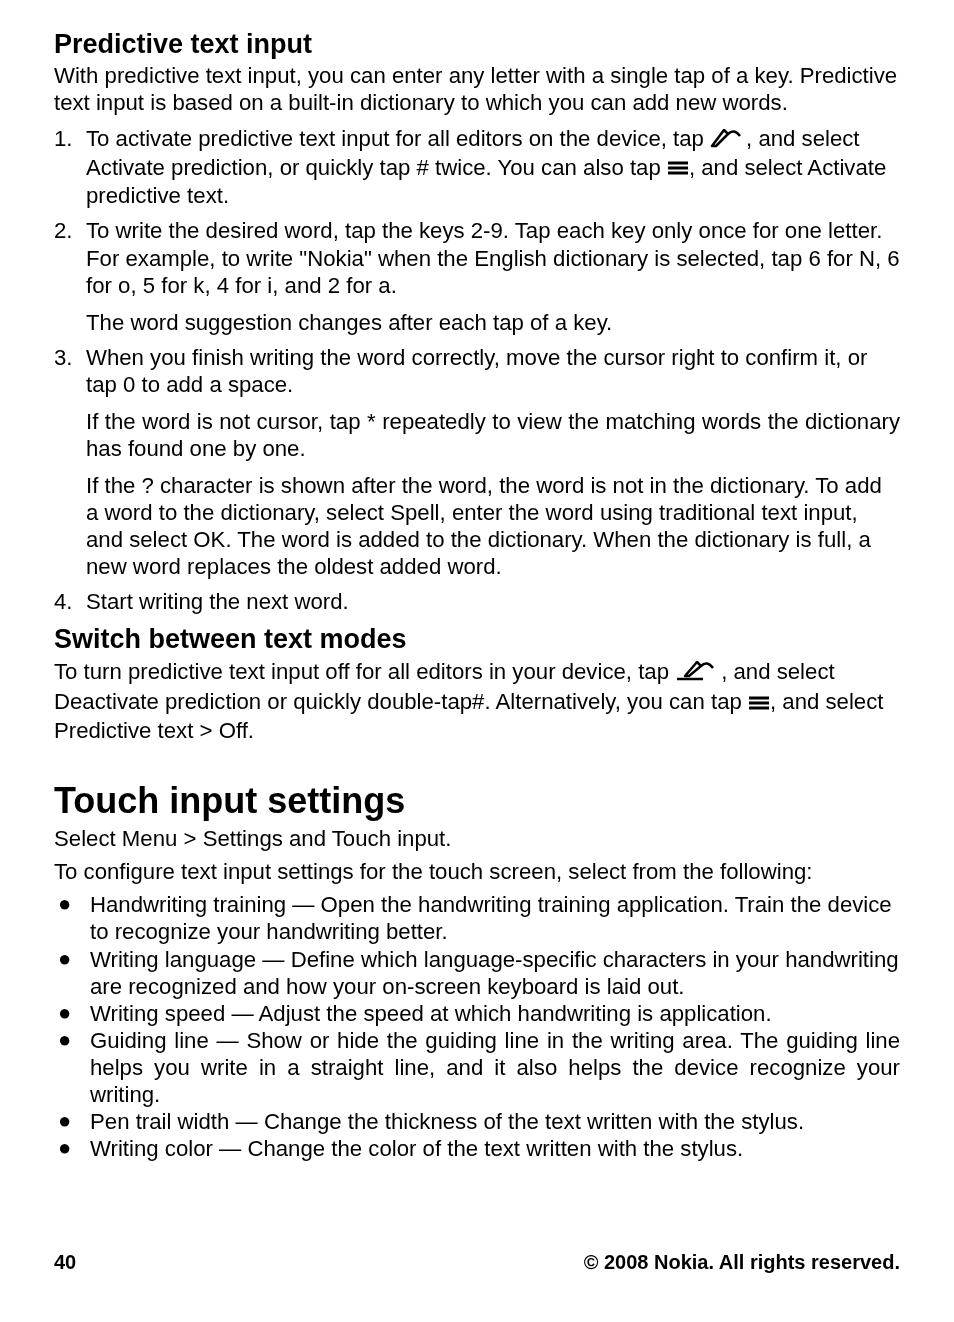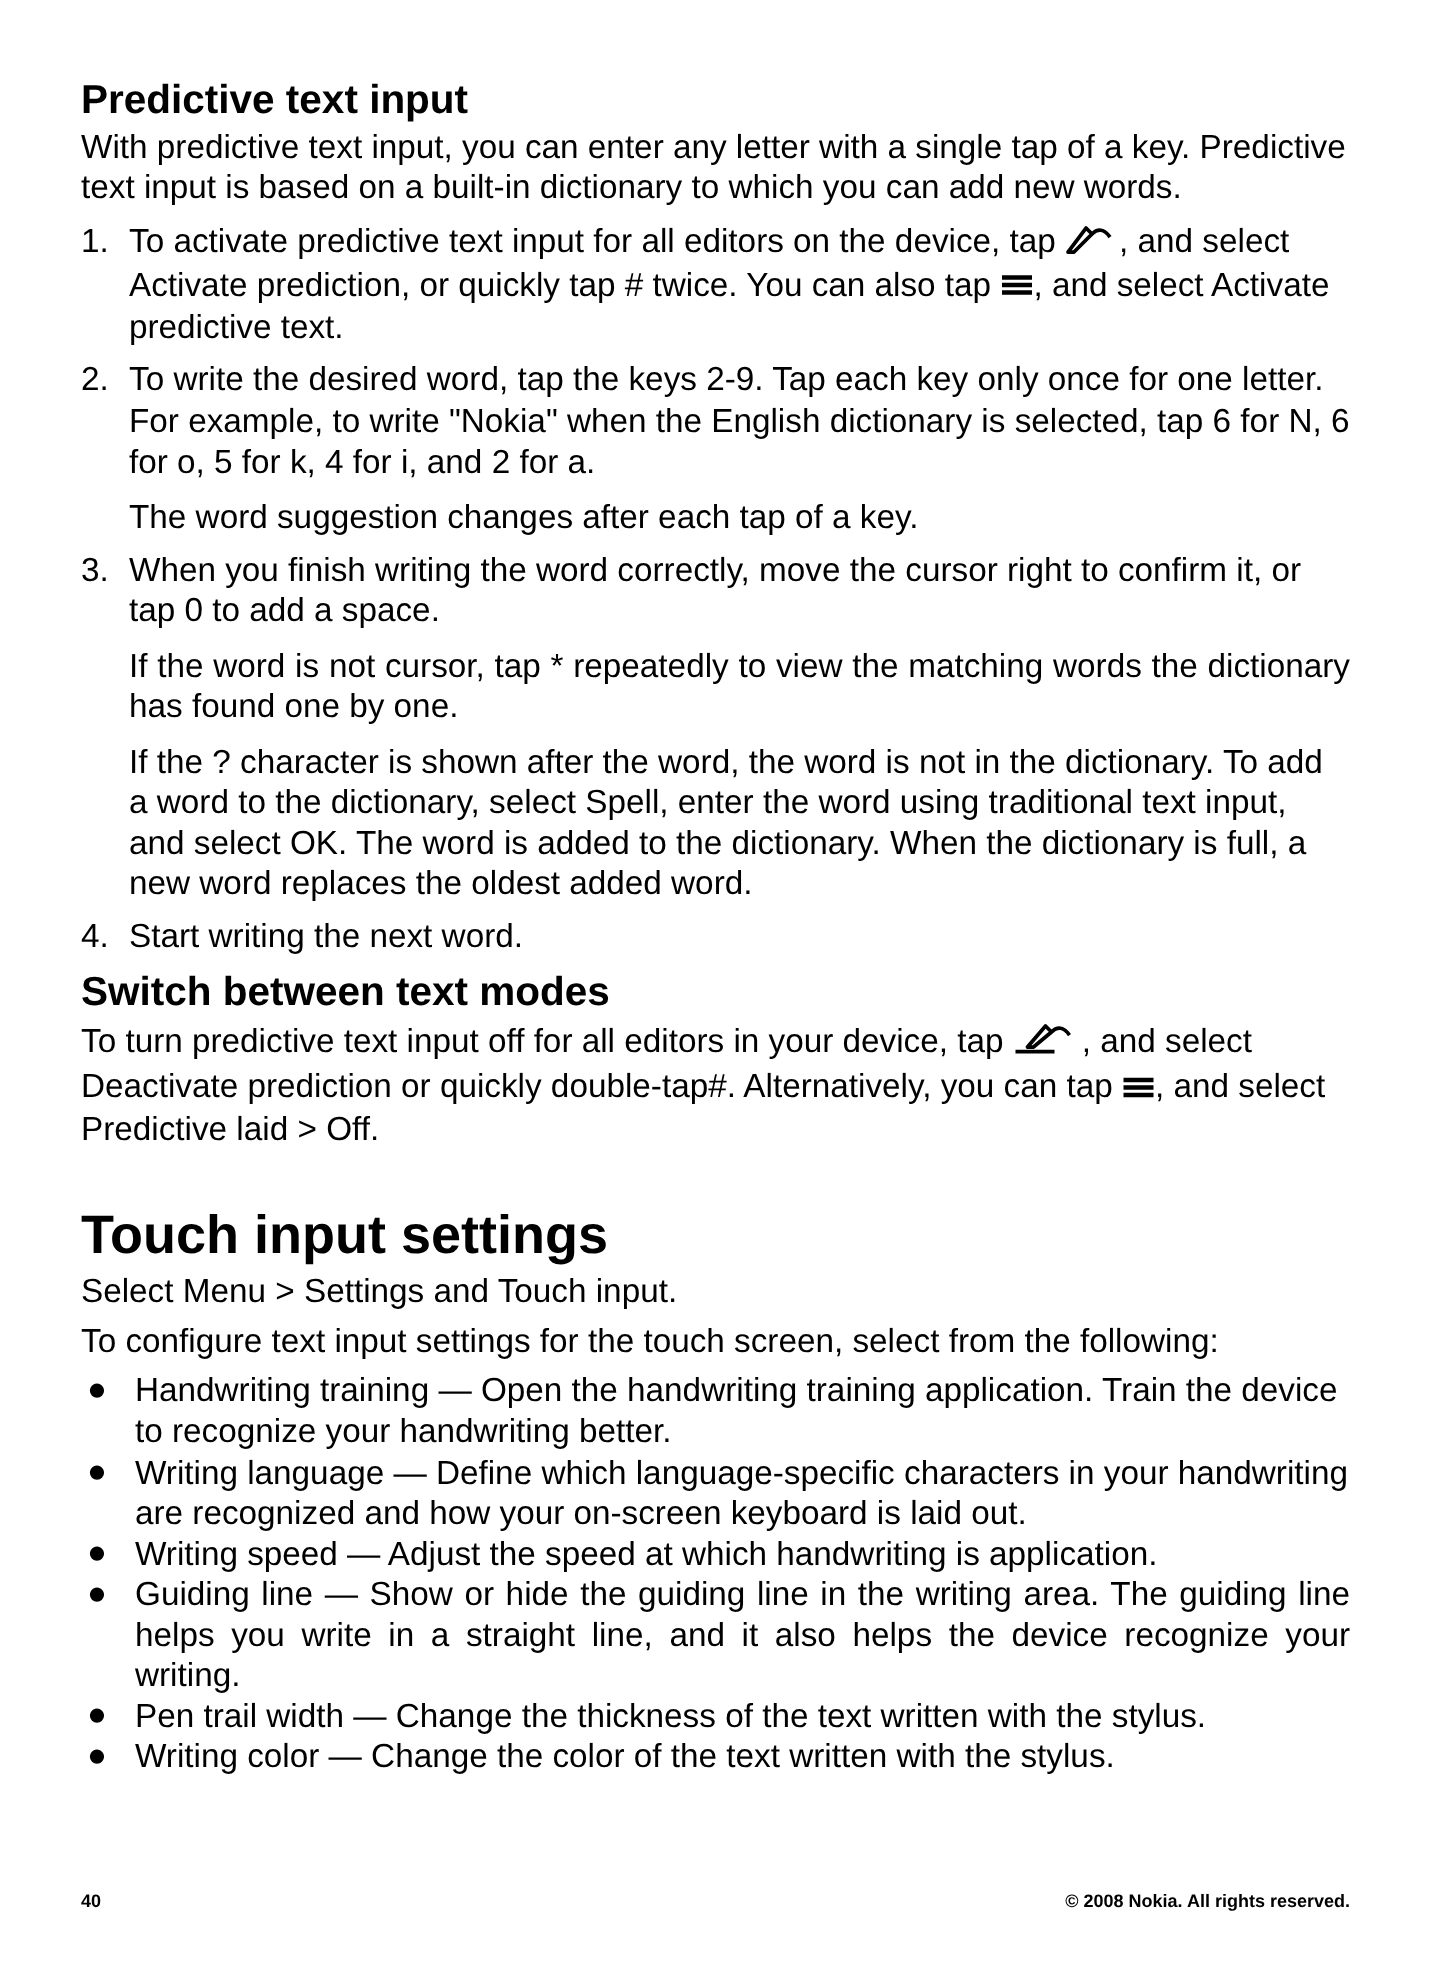"Predictive text input" .page { padding: 50px 54px 0 54px -> 28px 54px 0 54px }
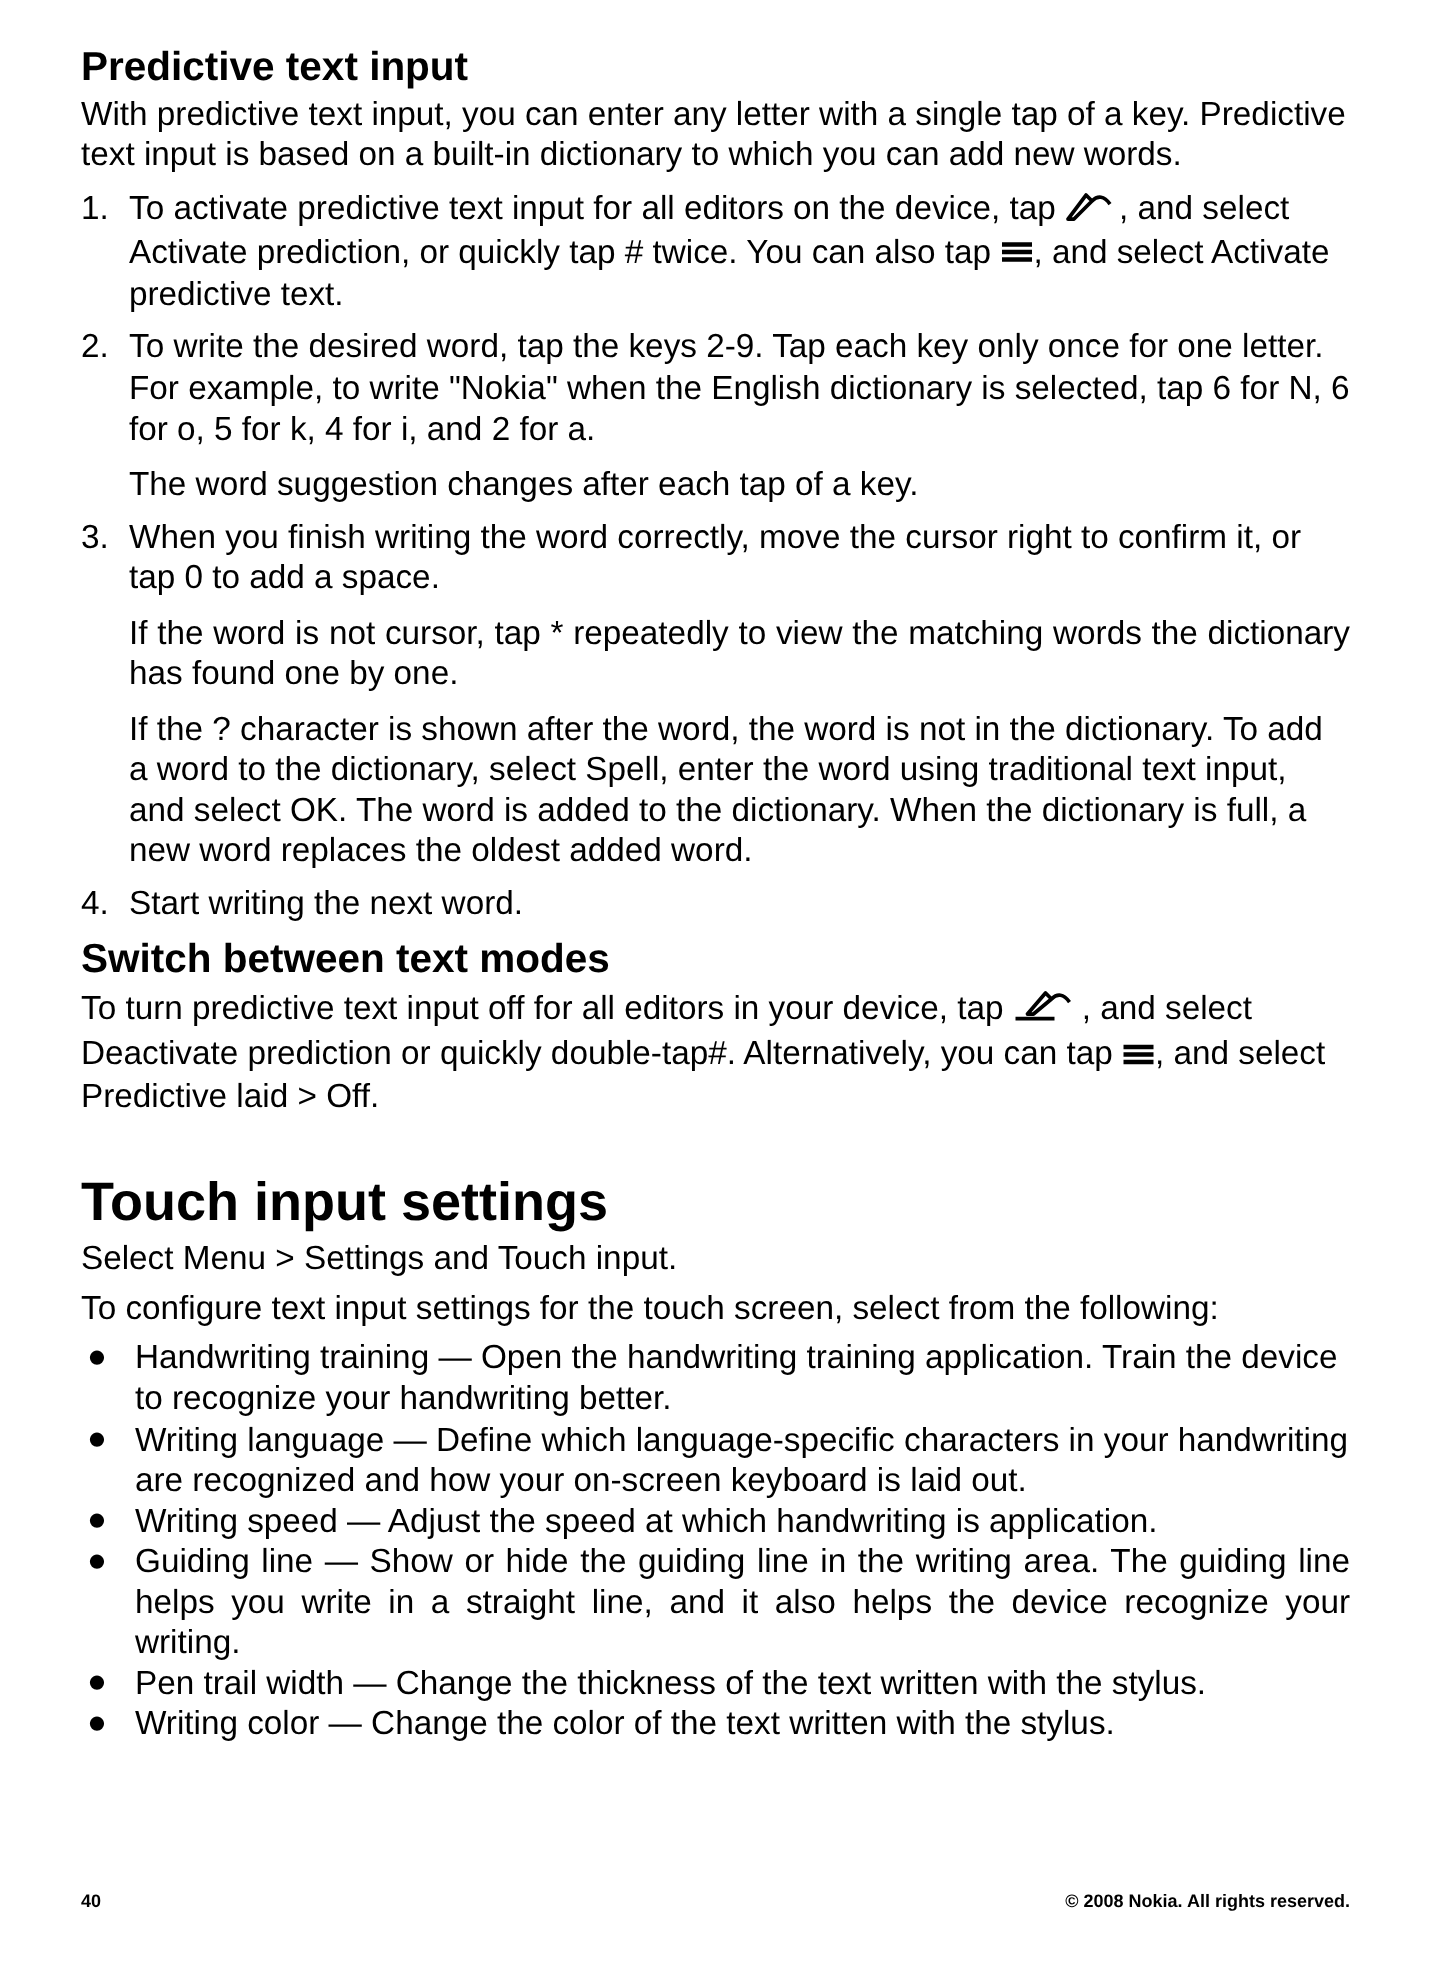"Predictive laid" span.b { text: laid -> text }
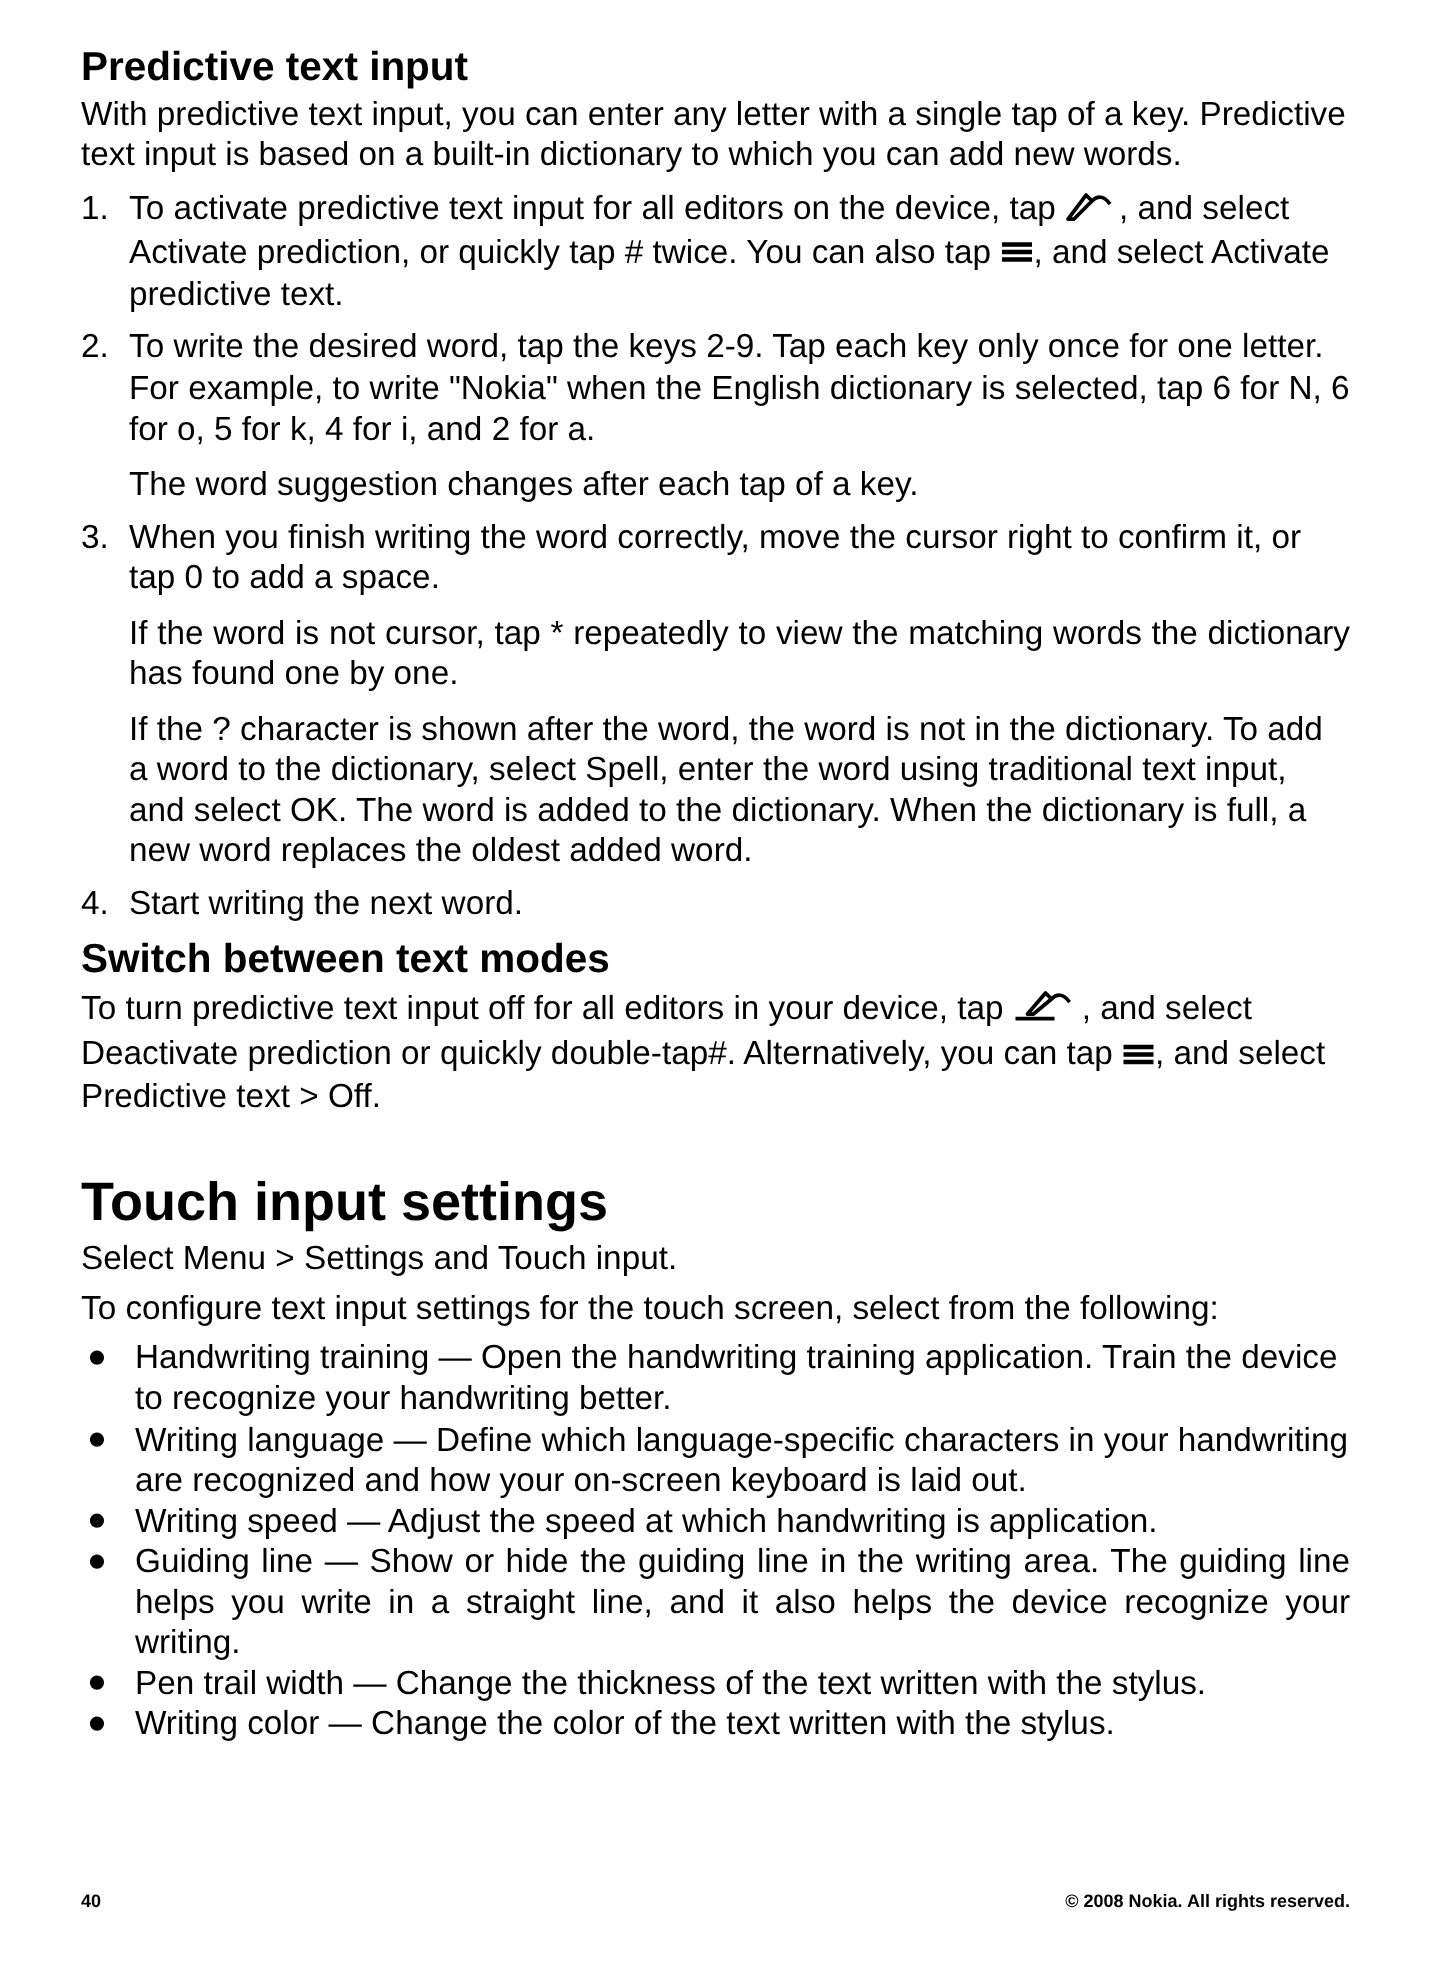"40" .footer { font-size: 12px -> 20px }
